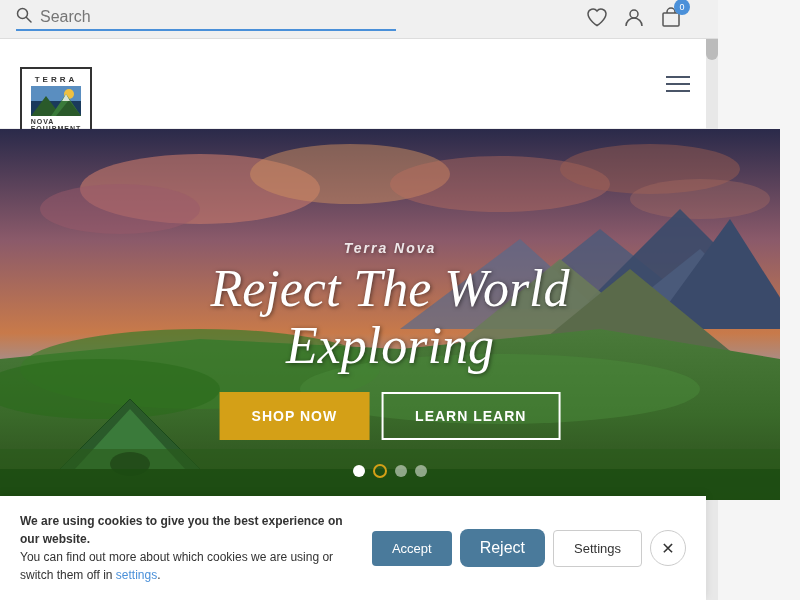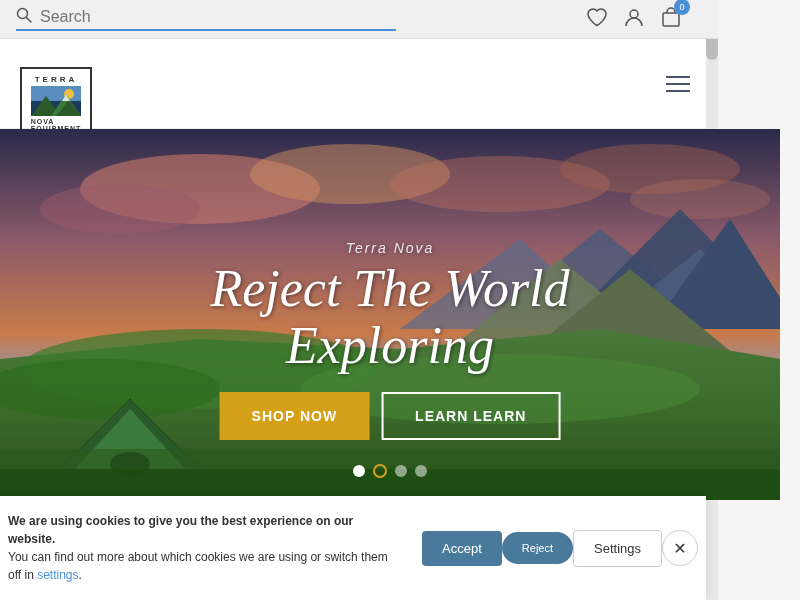"Terra Nova" .hero-subtitle { font-weight: none -> bold }
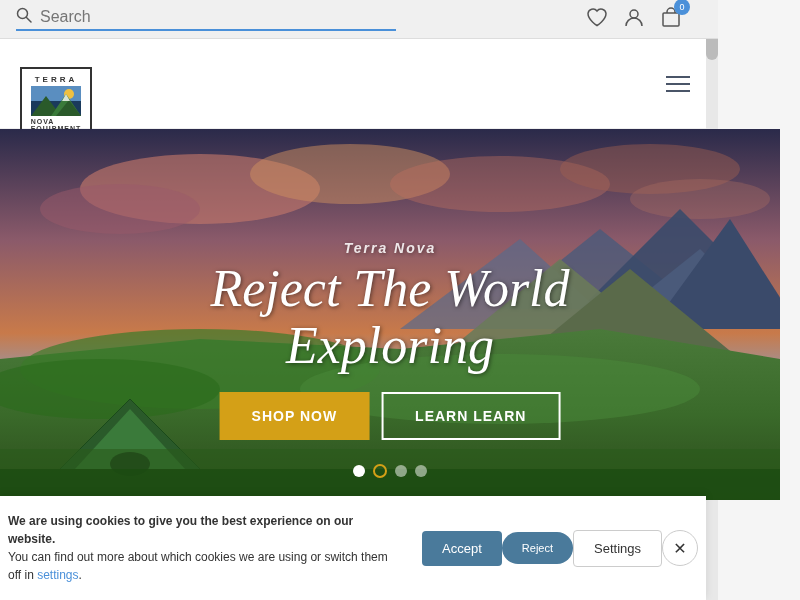"We are using cookies to" .cookie-banner { padding: 16px 8px -> 16px 20px }
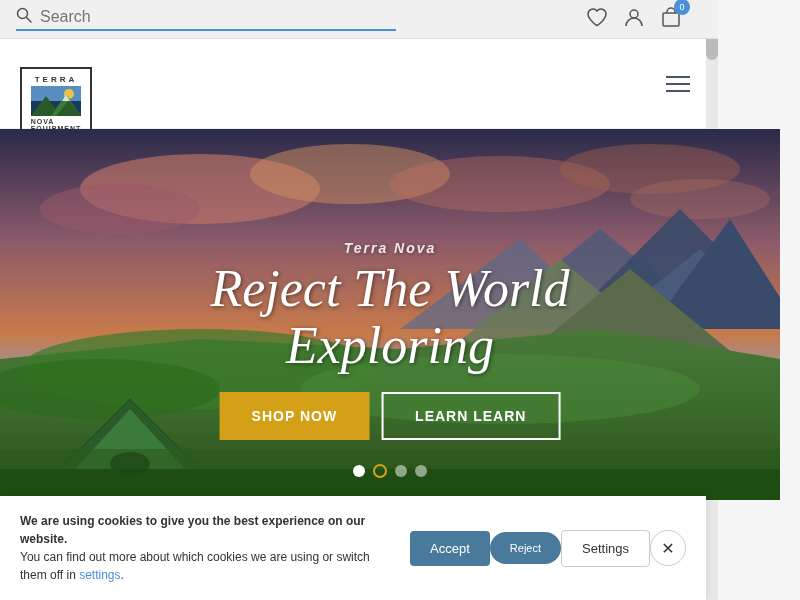"Accept" .cookie-buttons { gap: none -> 8px }
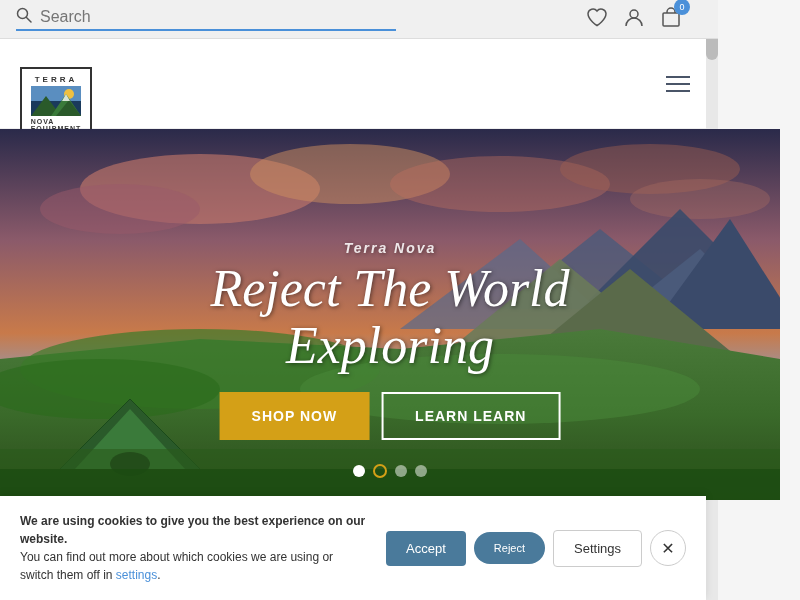"Reject" .btn-reject { border-radius: 16px -> 8px; font-size: 11px -> 16px }
